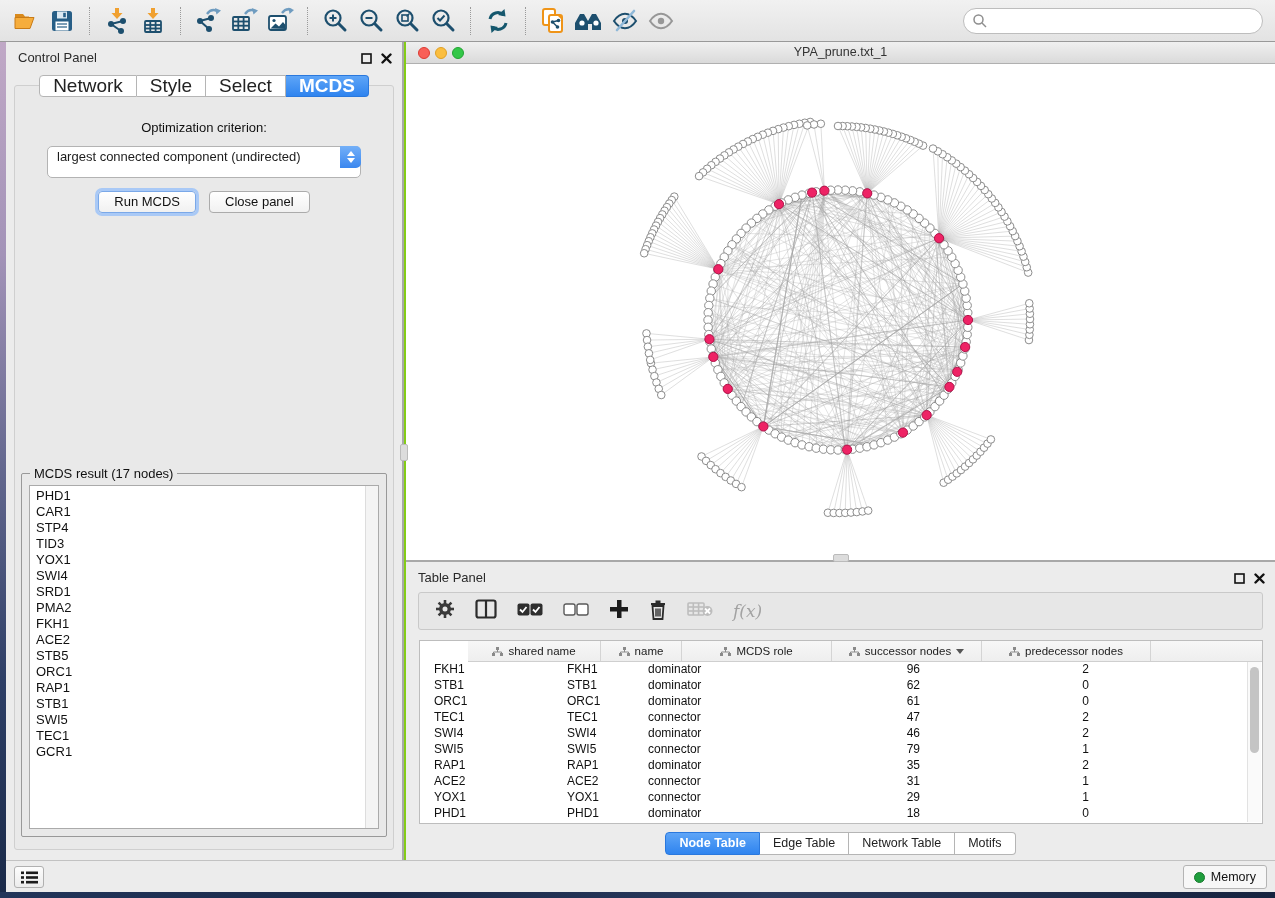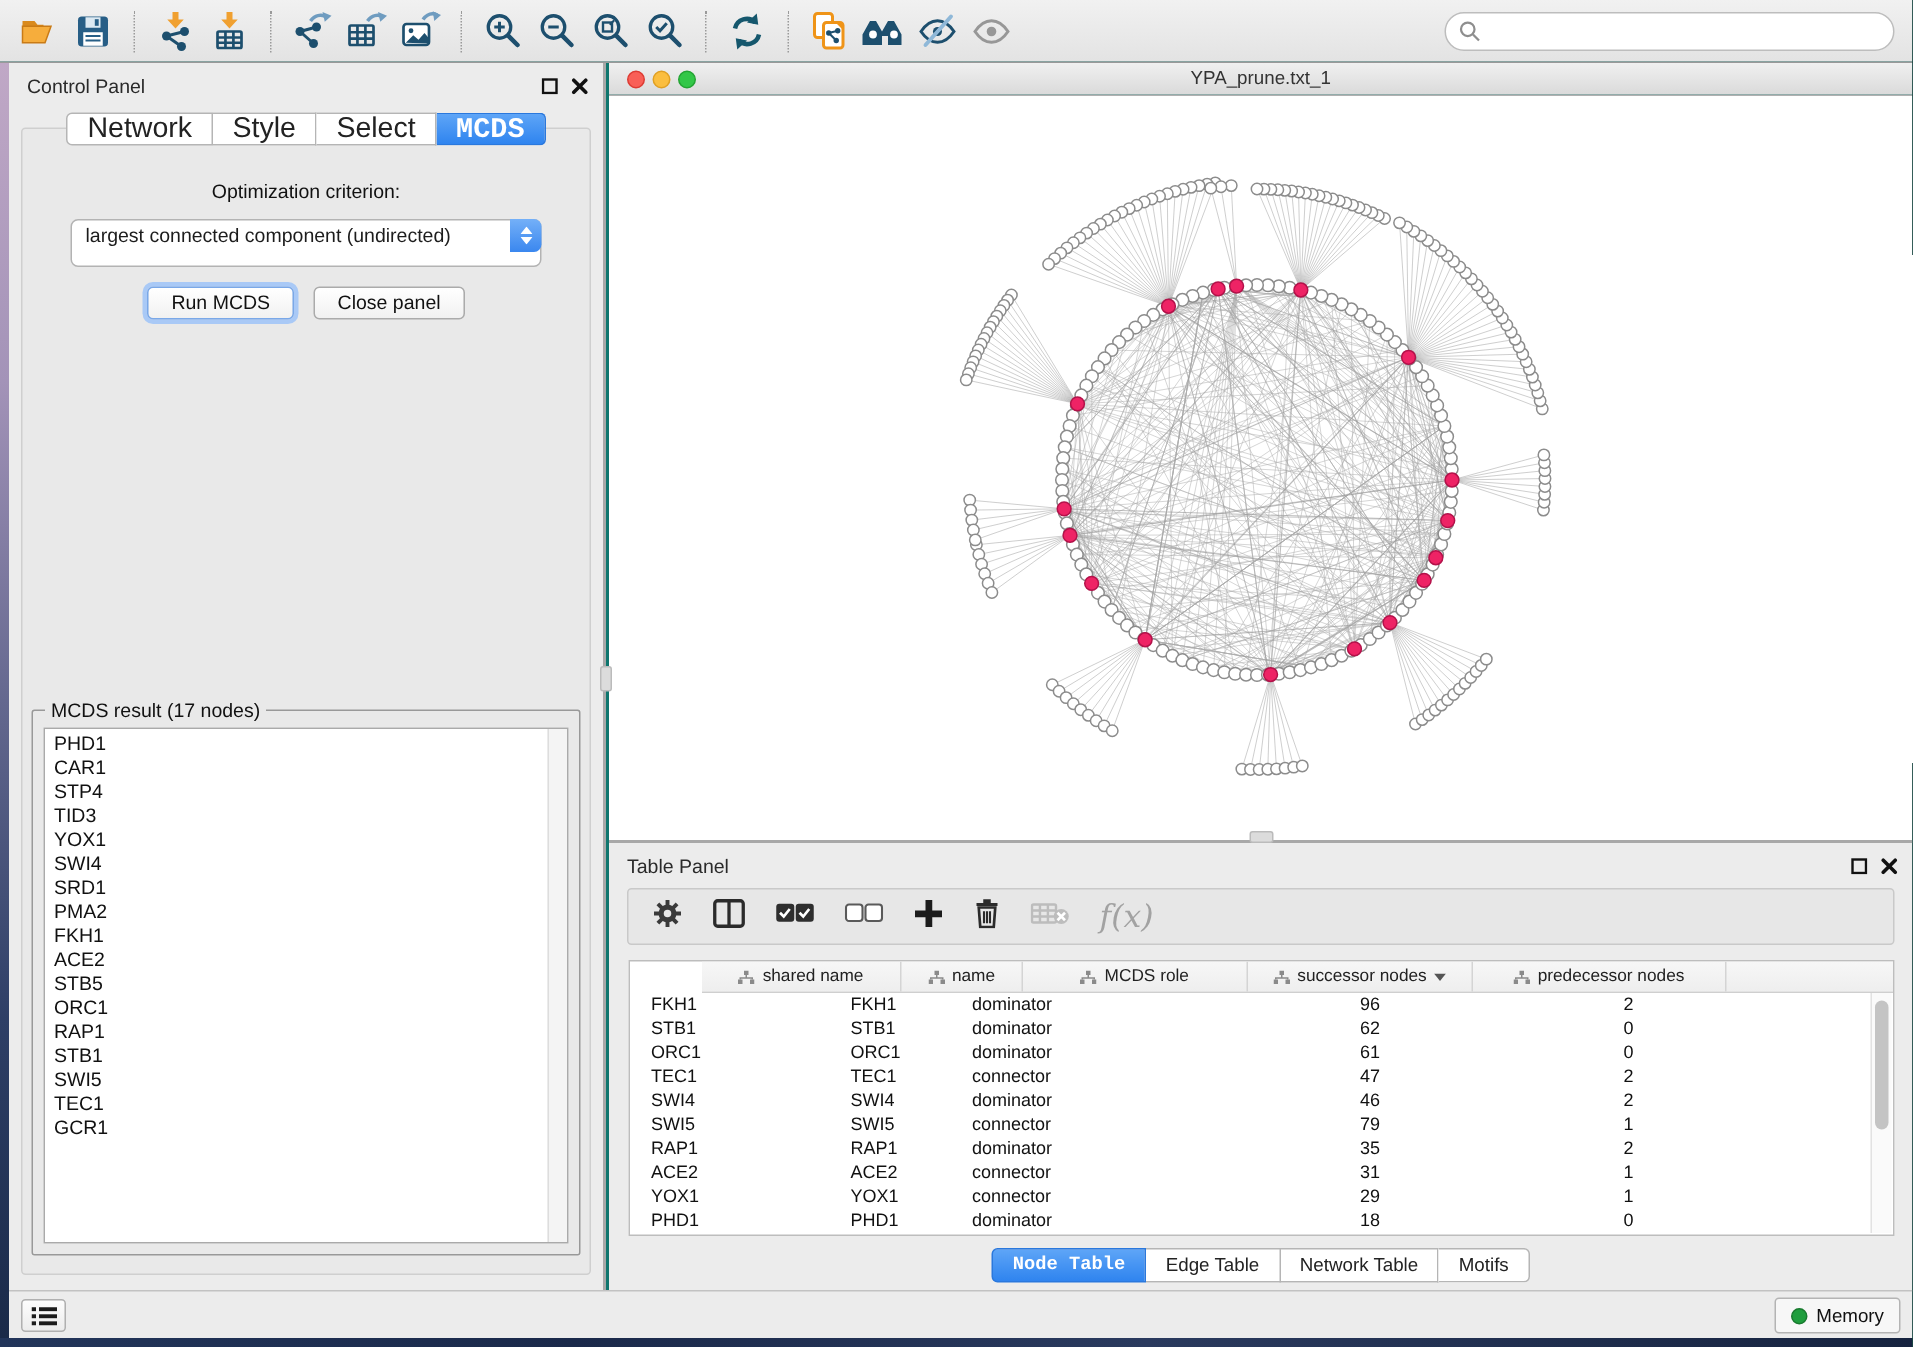"Control Panel" .screen { background: #0f766e -> #84cc16 }
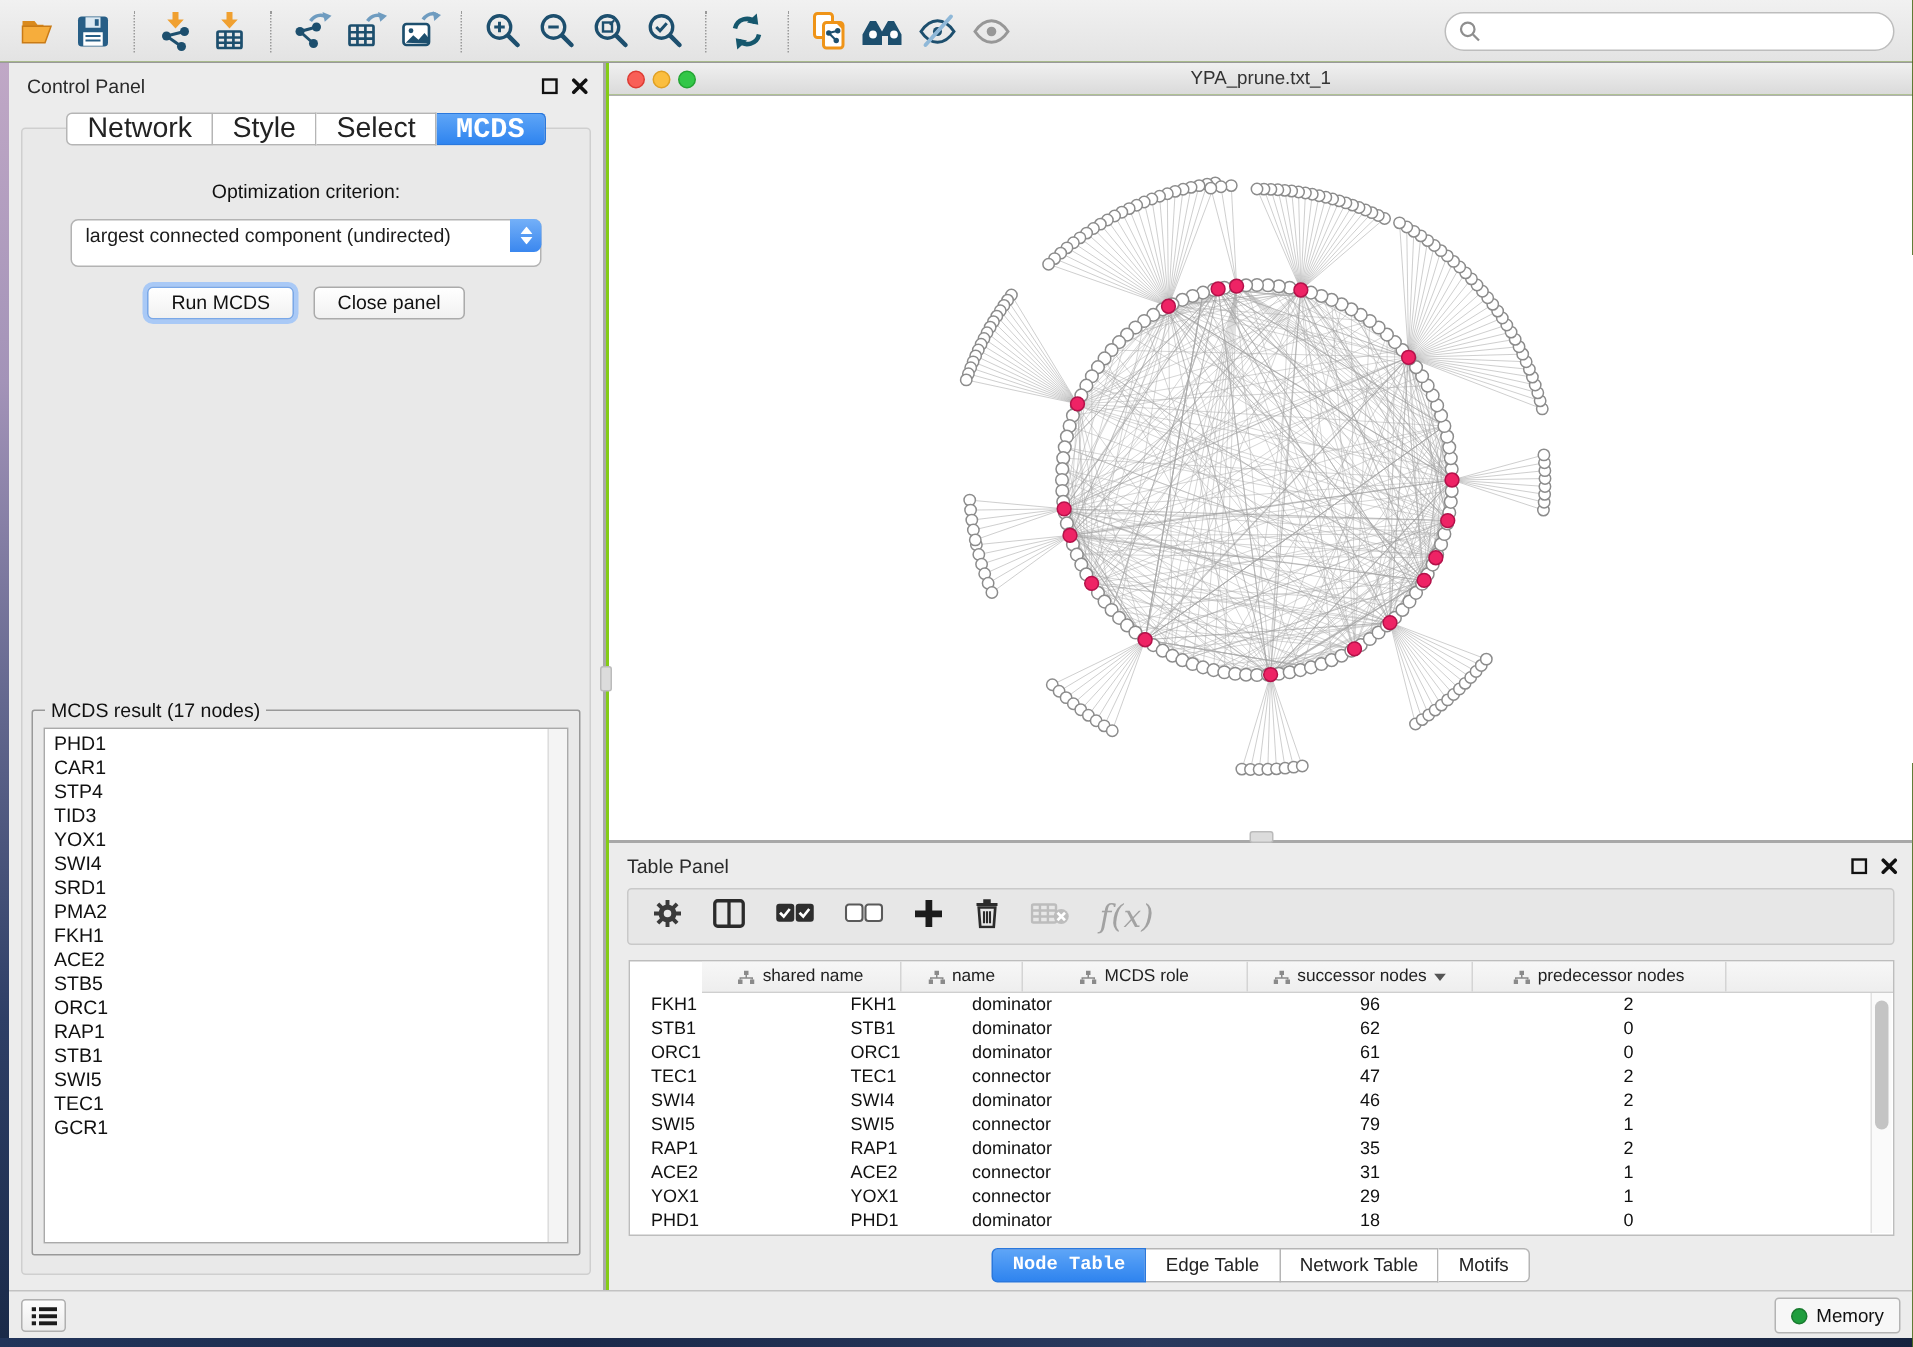"MCDS" .seg.active { font-family: Liberation Mono, monospace -> none }
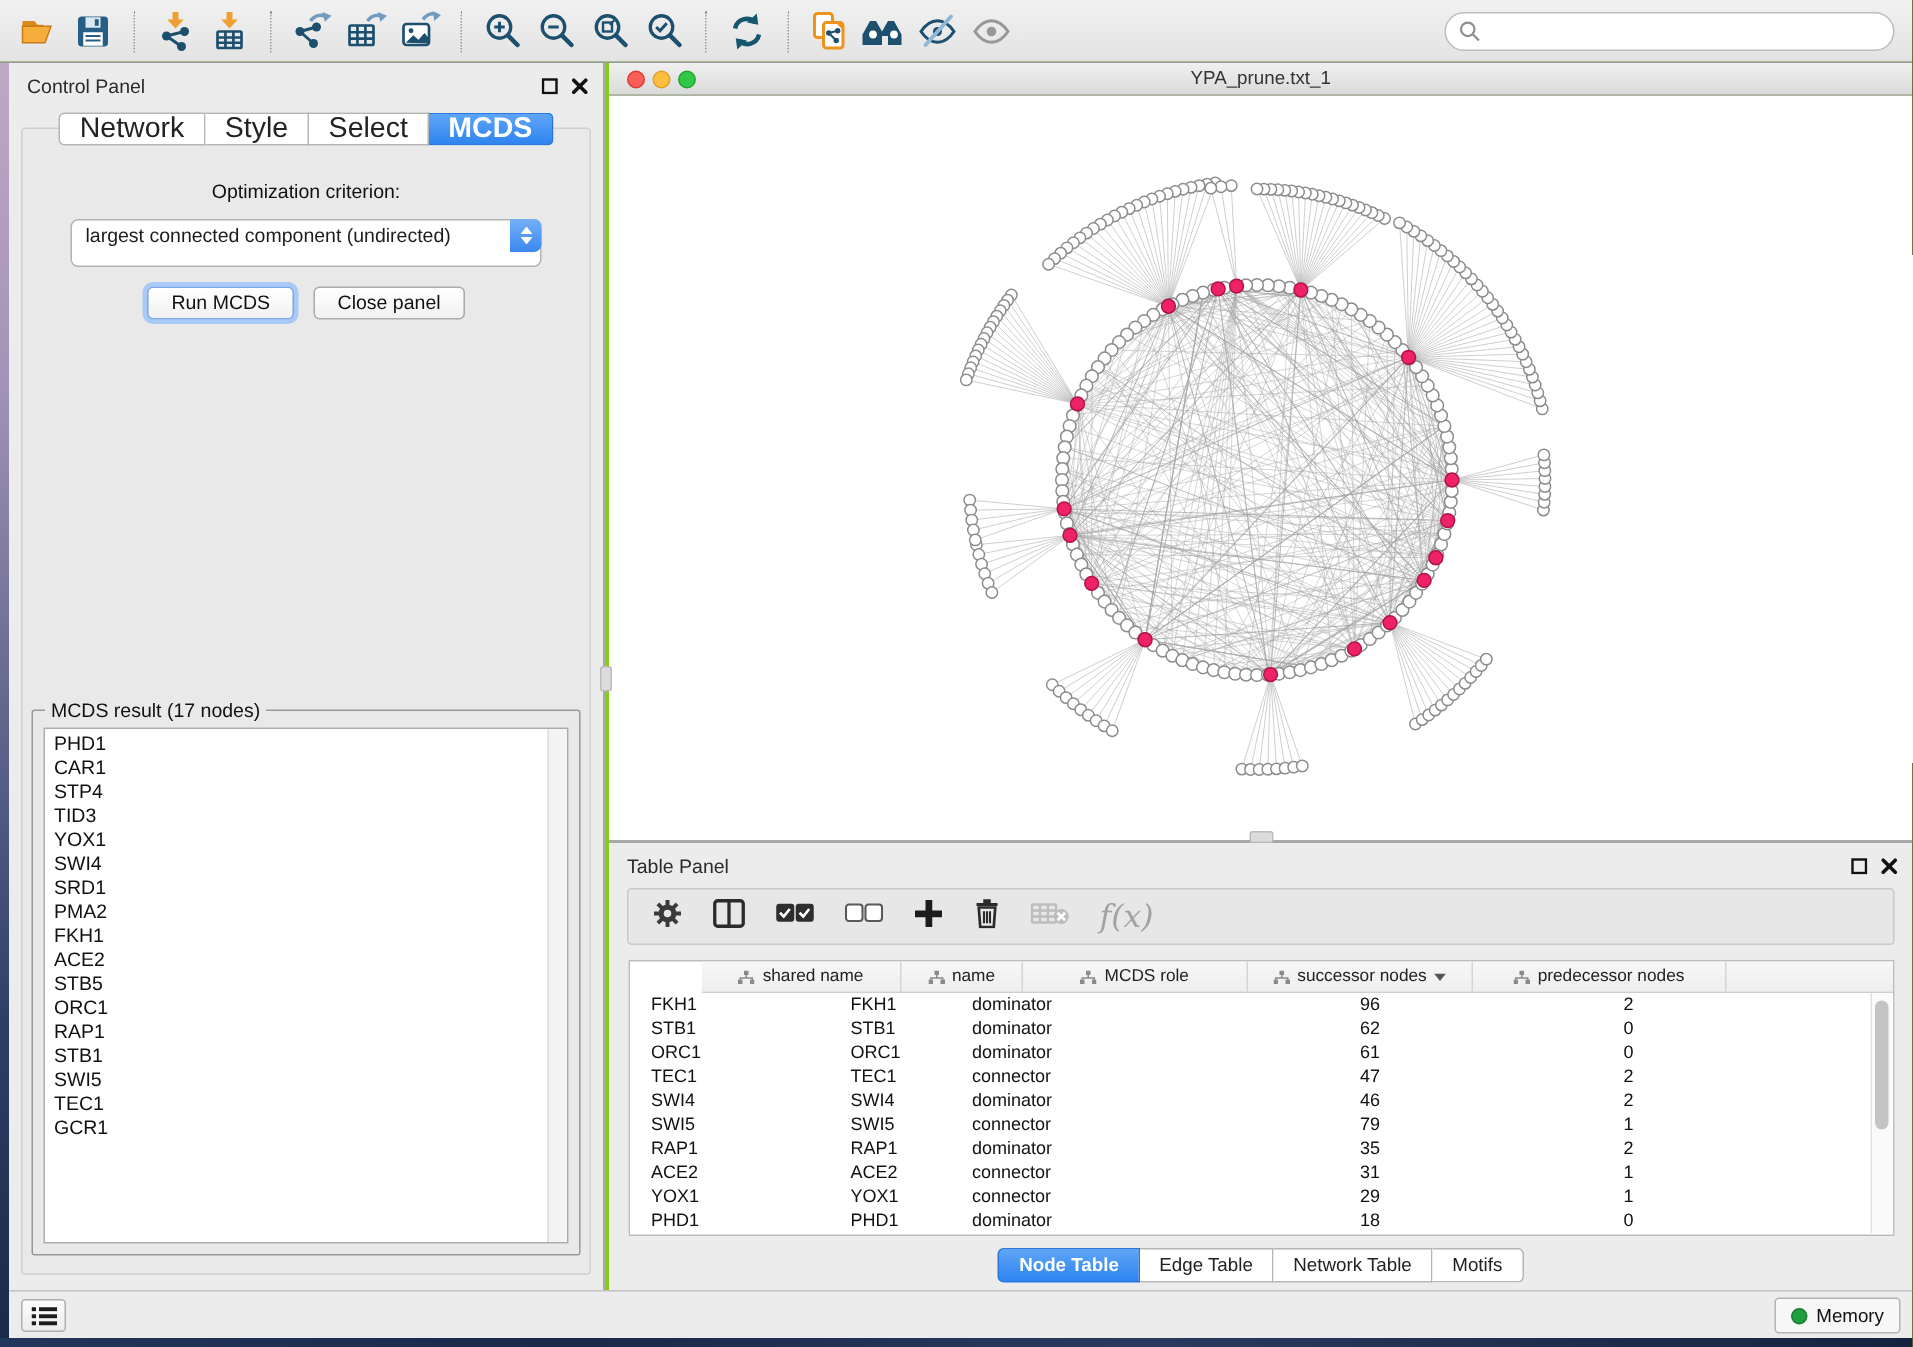"f(x)" .fx { font-size: 21px -> 17px }
